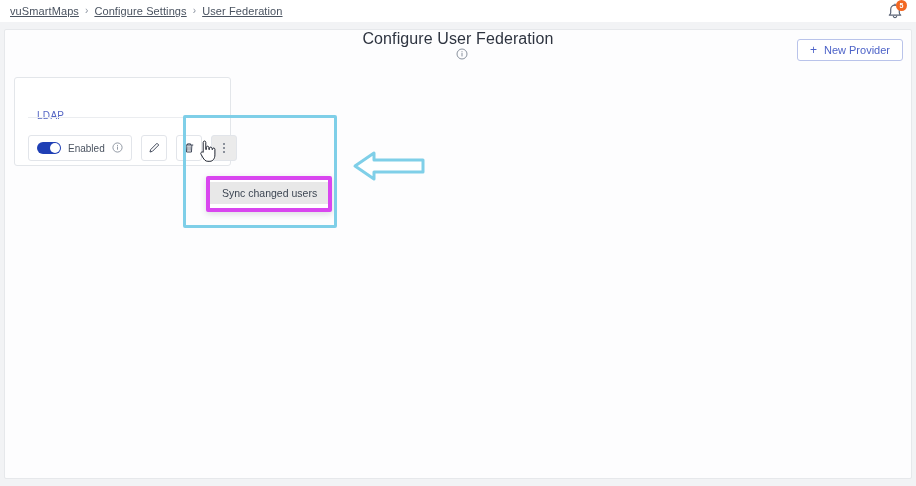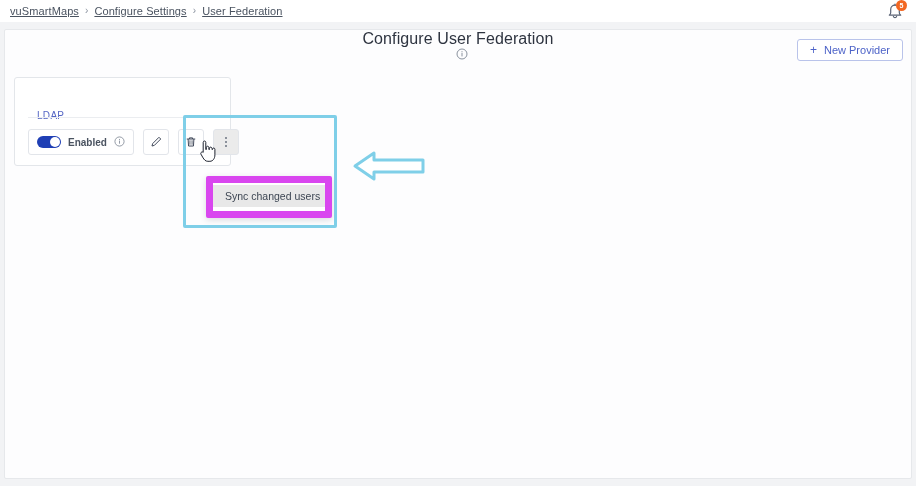"Enabled" .card-actions { font-weight: bold -> none; top: 51px -> 57px }
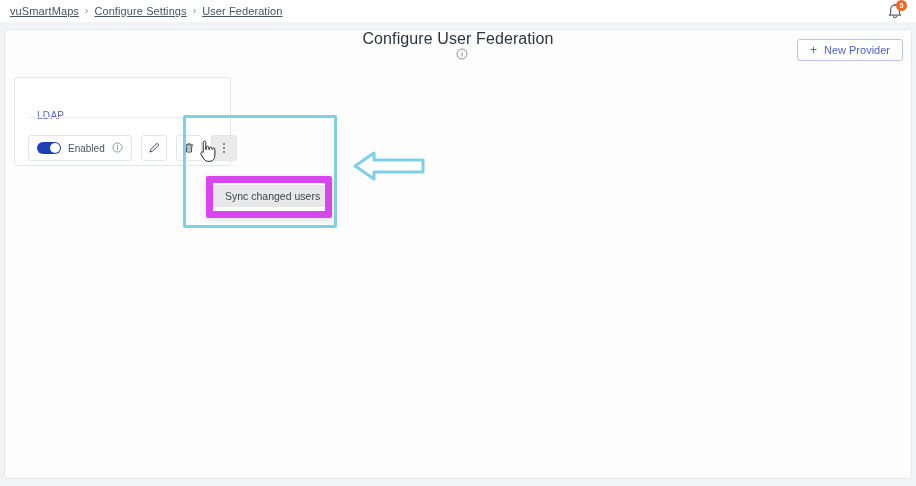"Sync changed users" .dropdown { border: 7px solid #d946ef -> 4px solid #d946ef }
